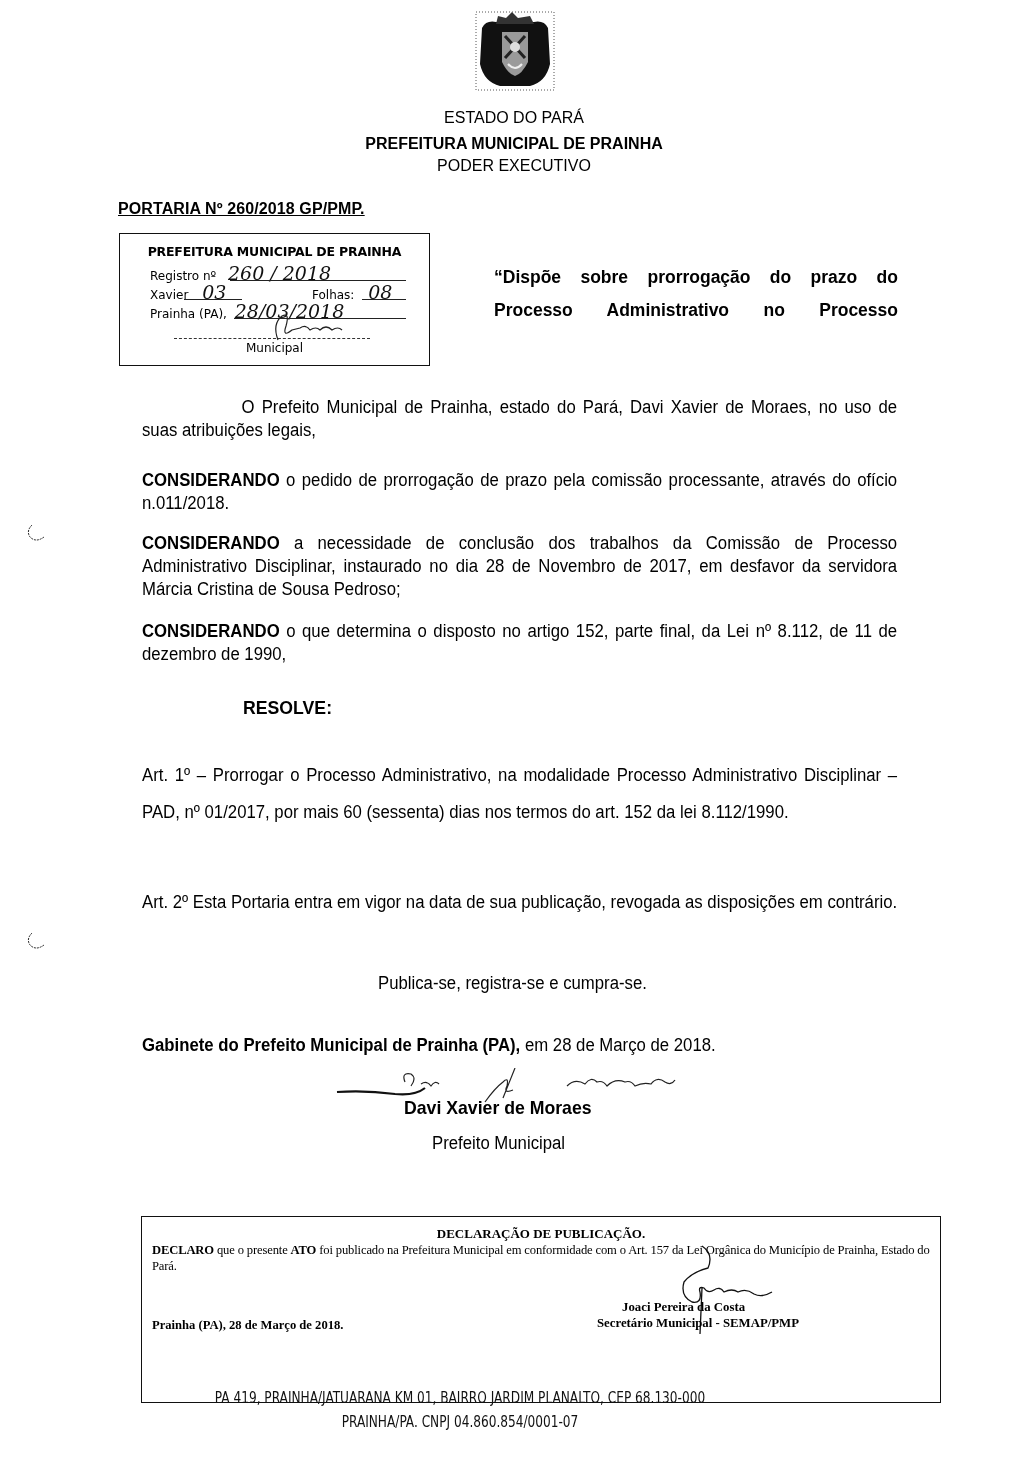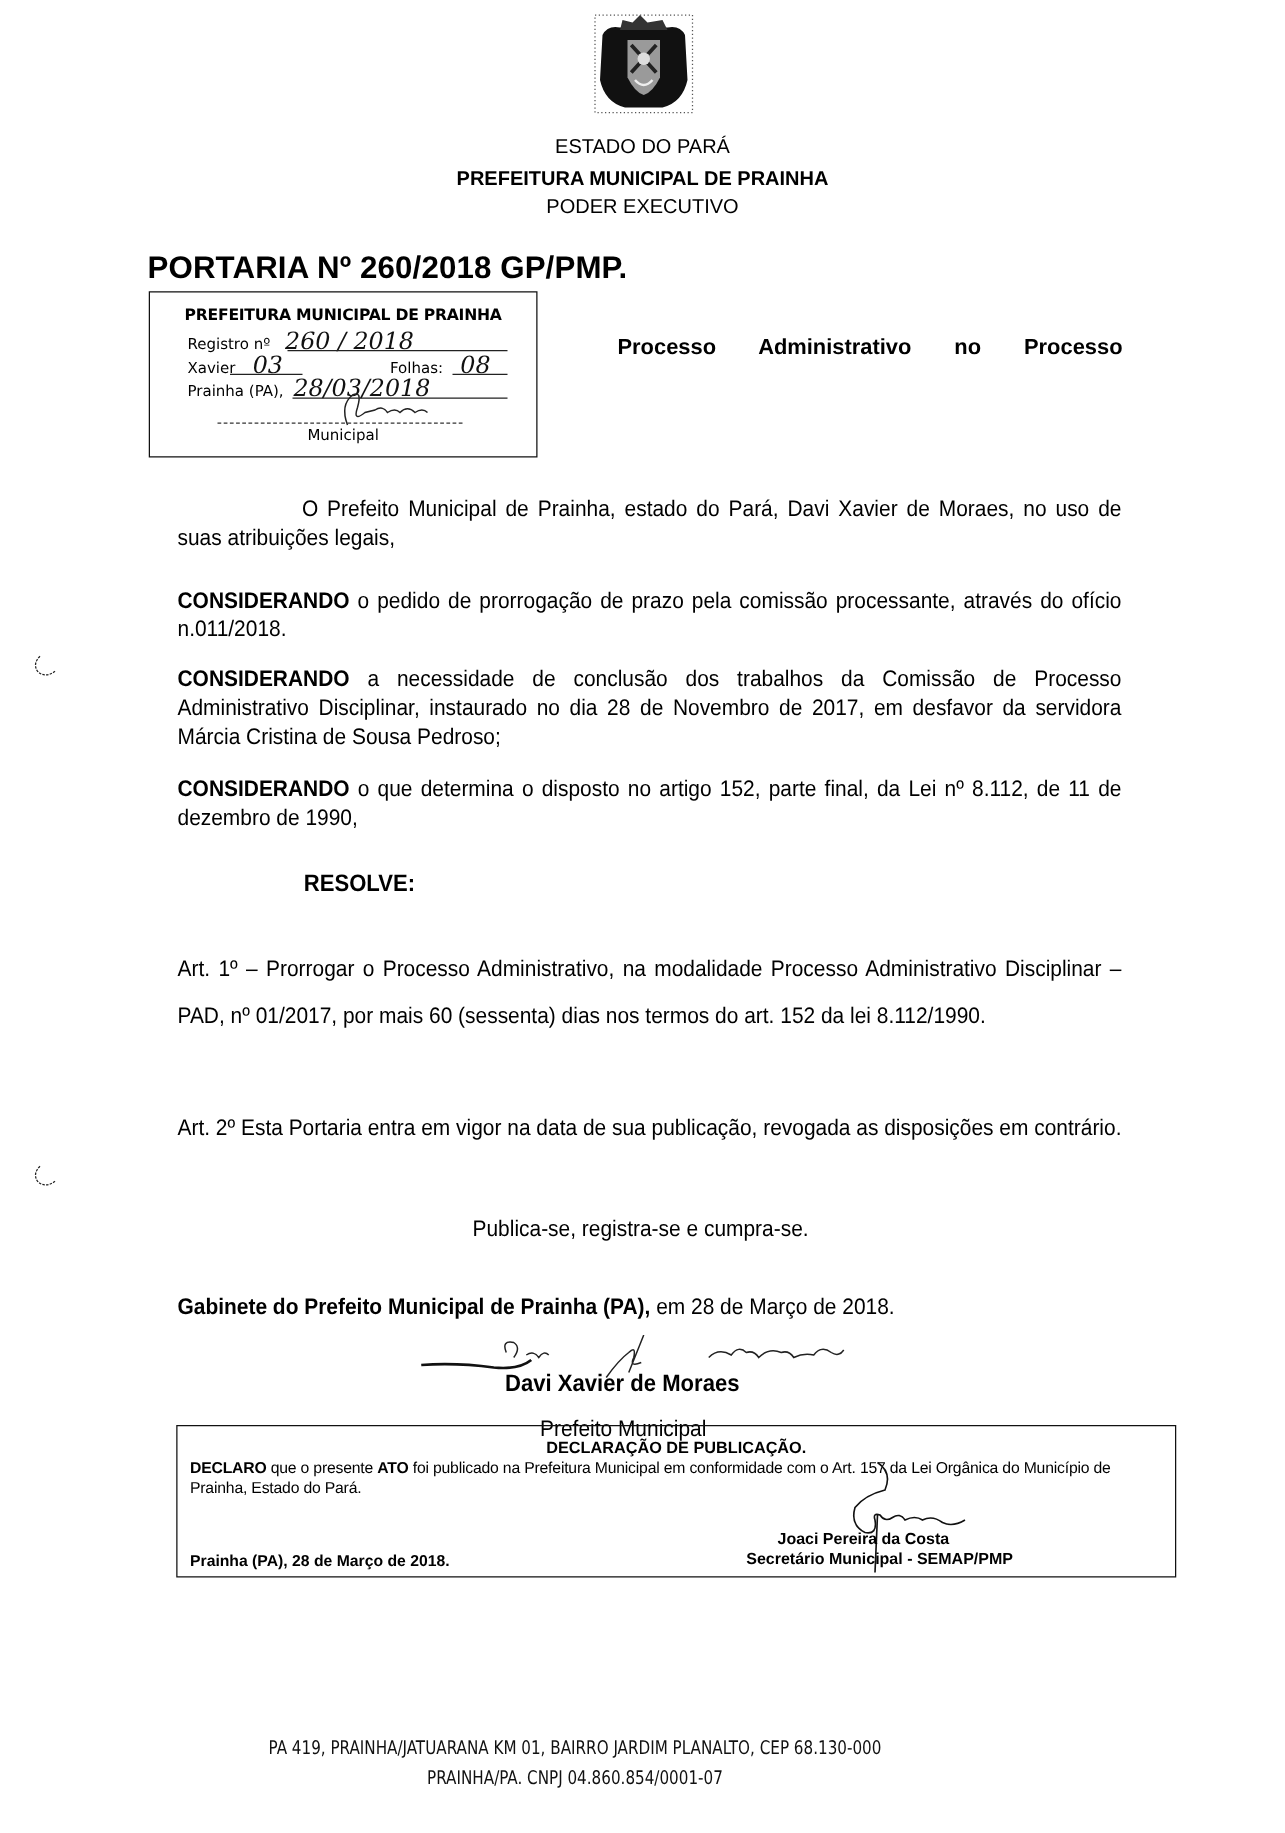"PORTARIA Nº 260/2018 GP/PMP." .portaria { font-size: 25px -> 16px; text-decoration: none -> underline }
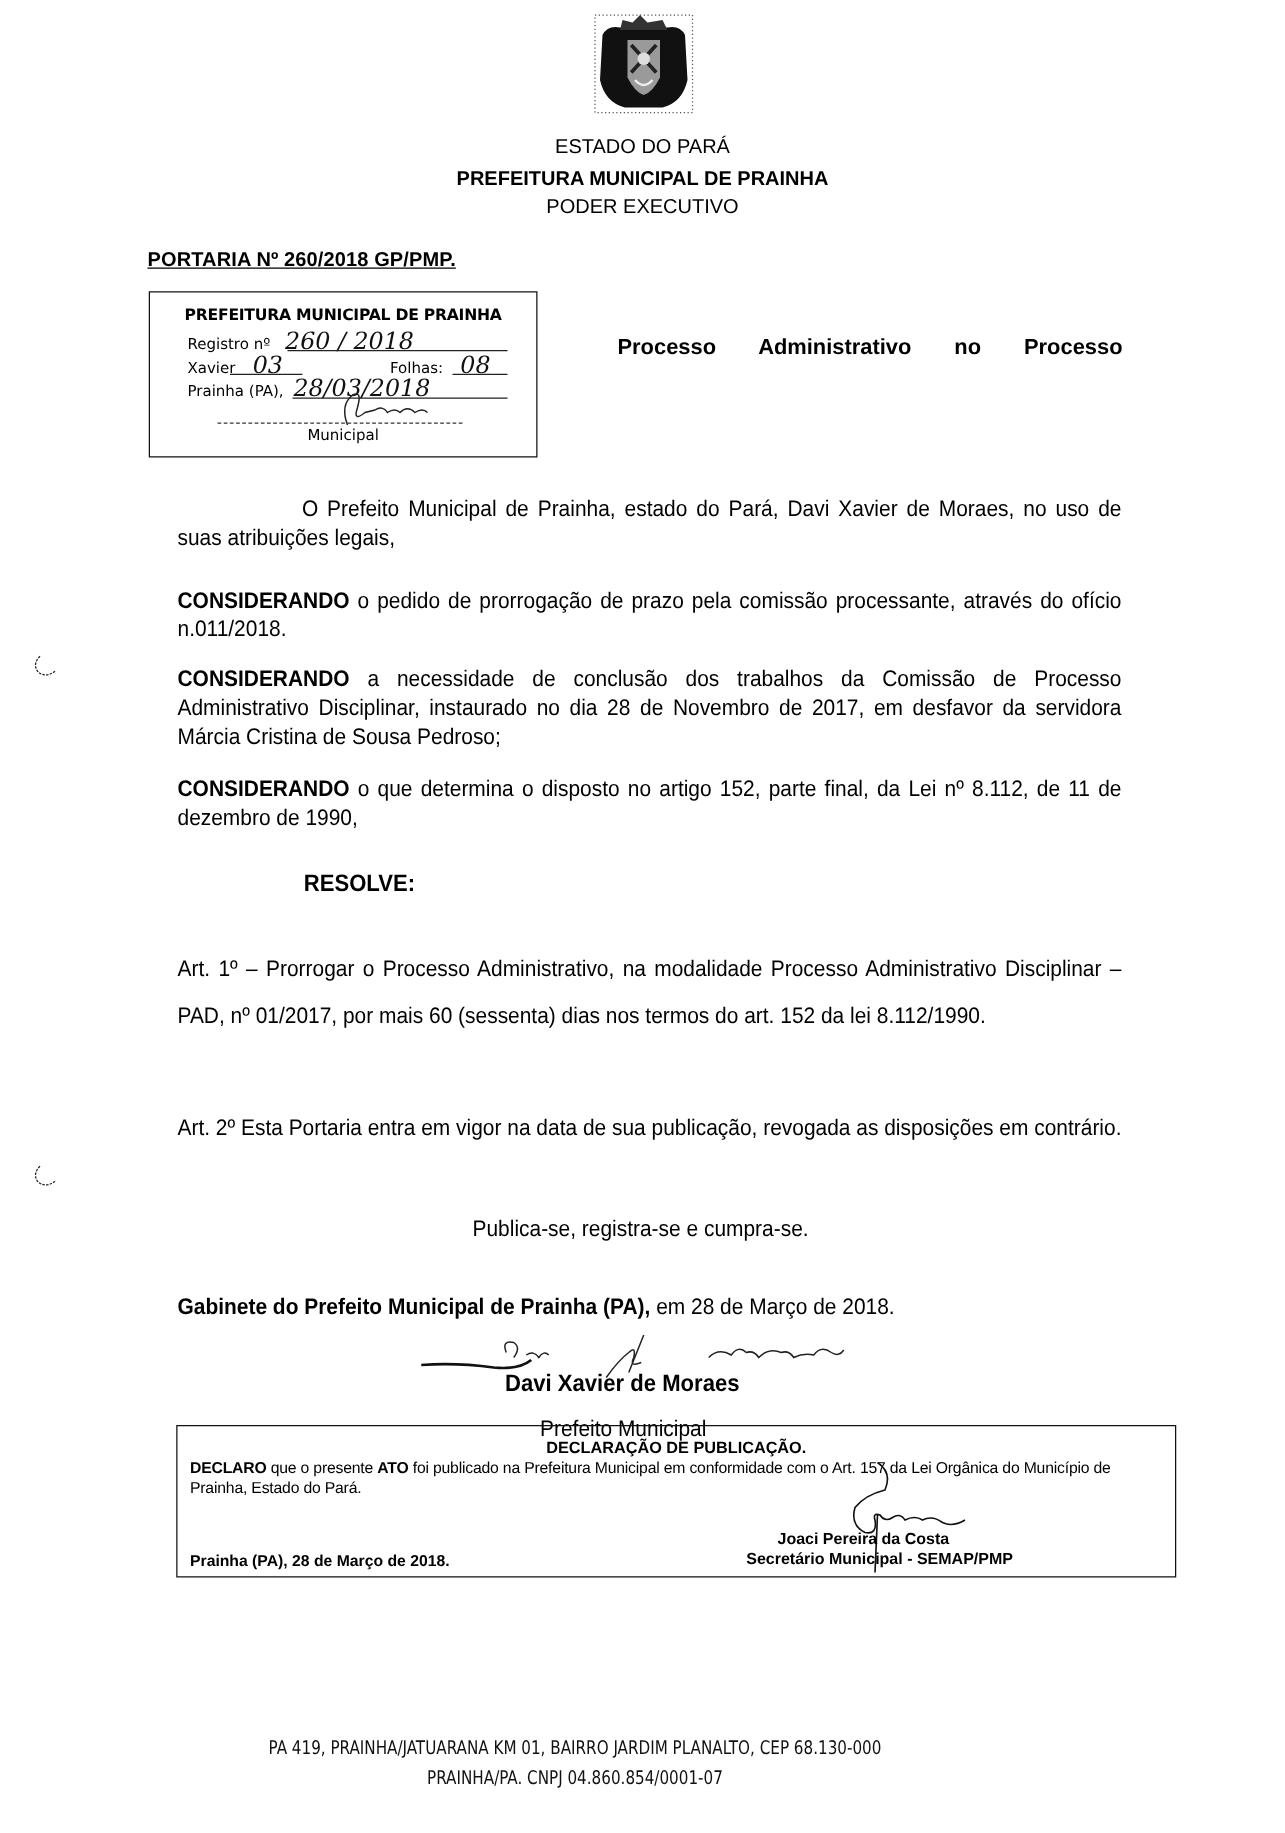"“Dispõe sobre prorrogação do prazo" div { html: none -> <div>“Dispõe sobre prorrogação do prazo do</div> }
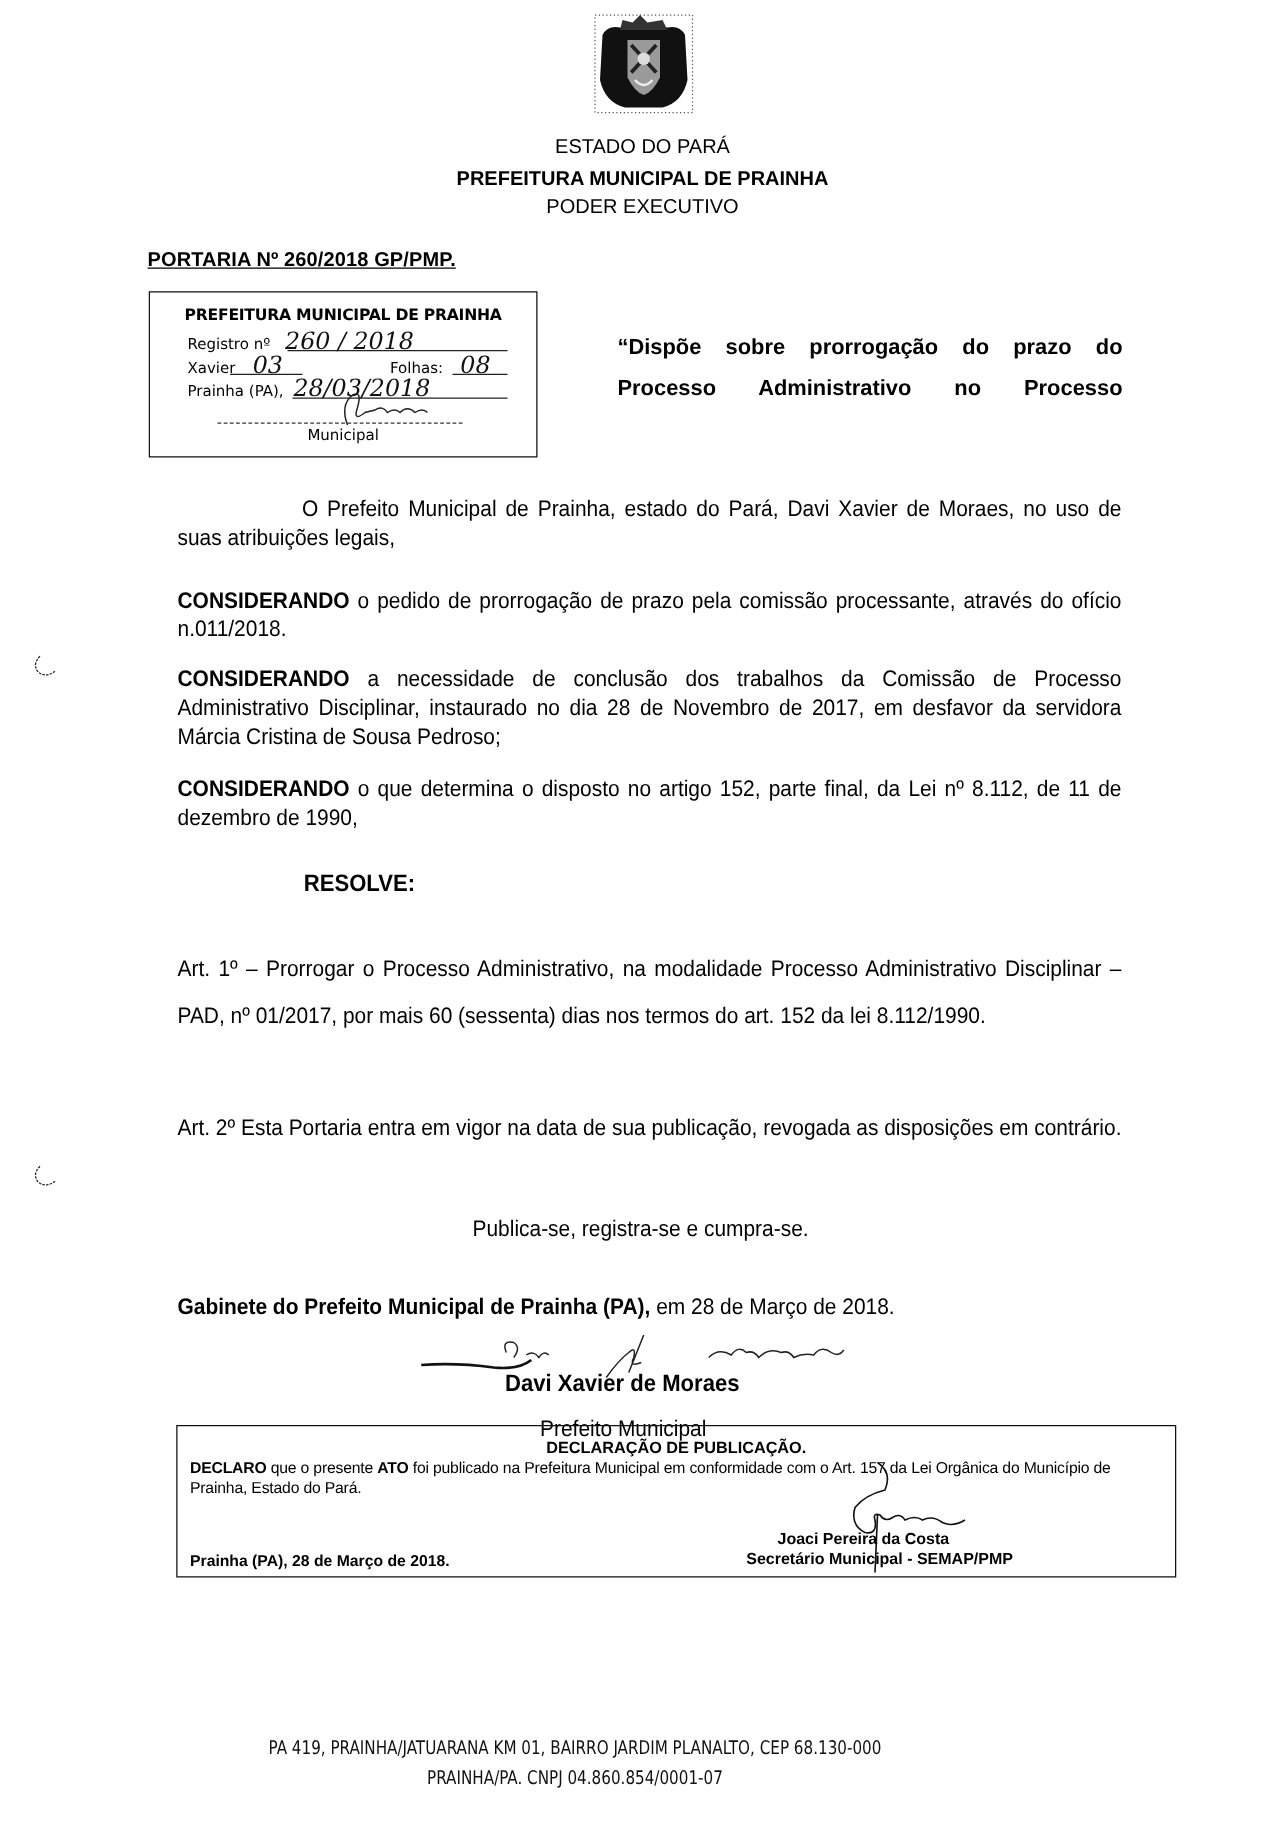"DECLARAÇÃO DE PUBLICAÇÃO." .decl { font-family: Liberation Sans, sans-serif -> Liberation Serif, serif; height: 122px -> 187px; top: 1140px -> 1216px }
